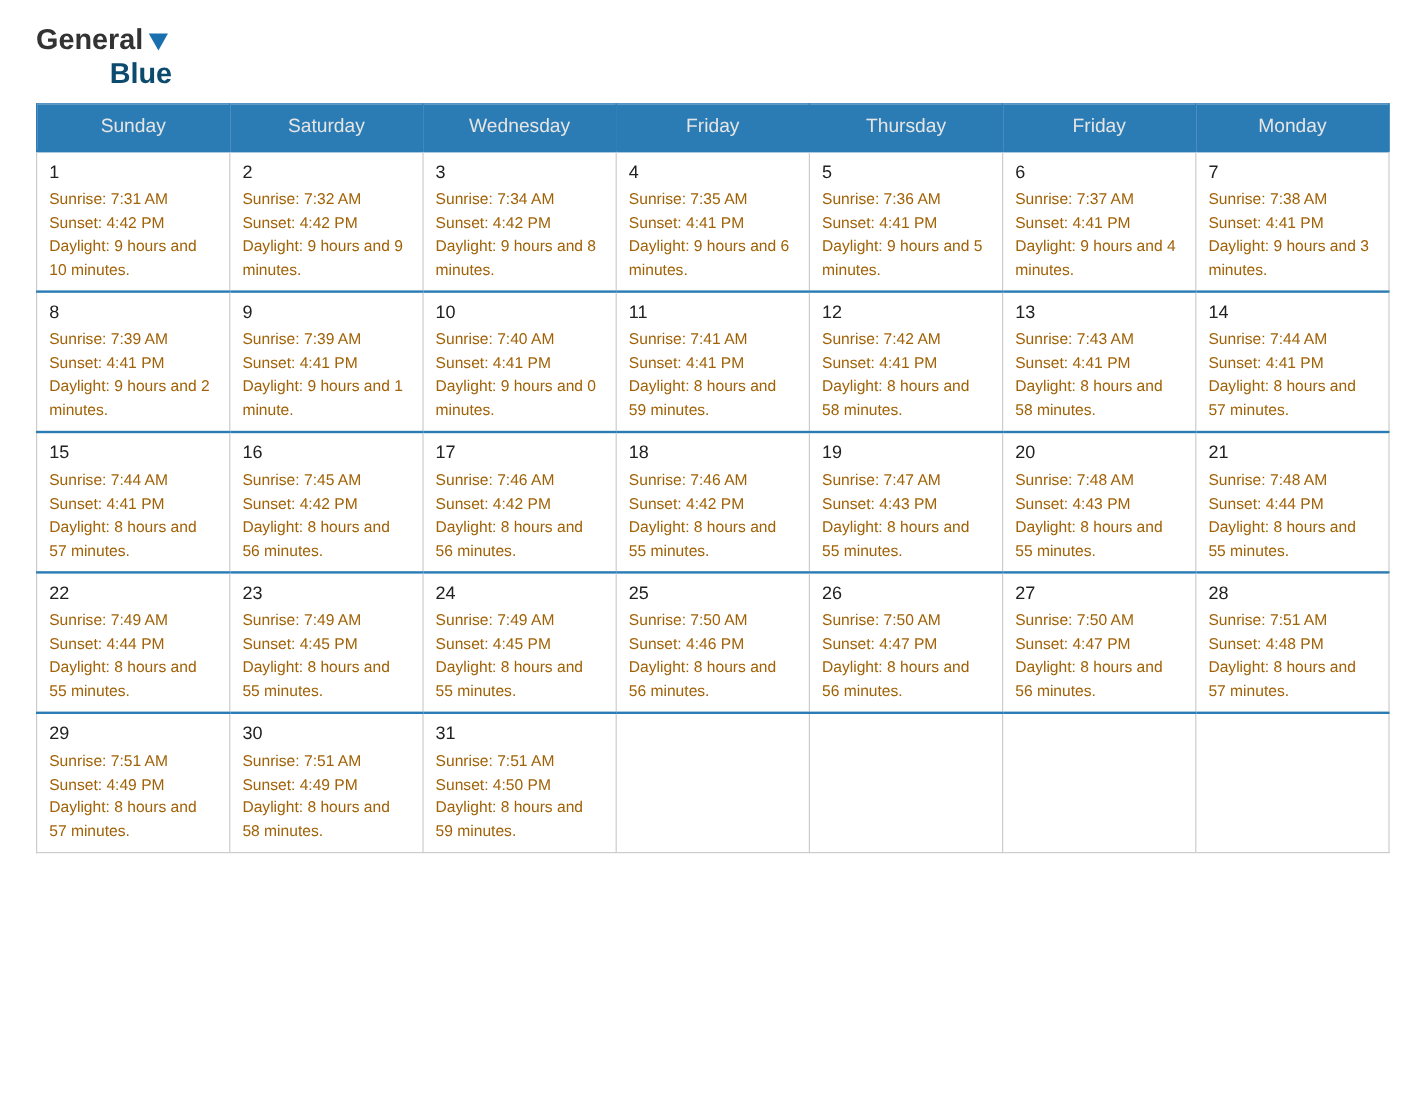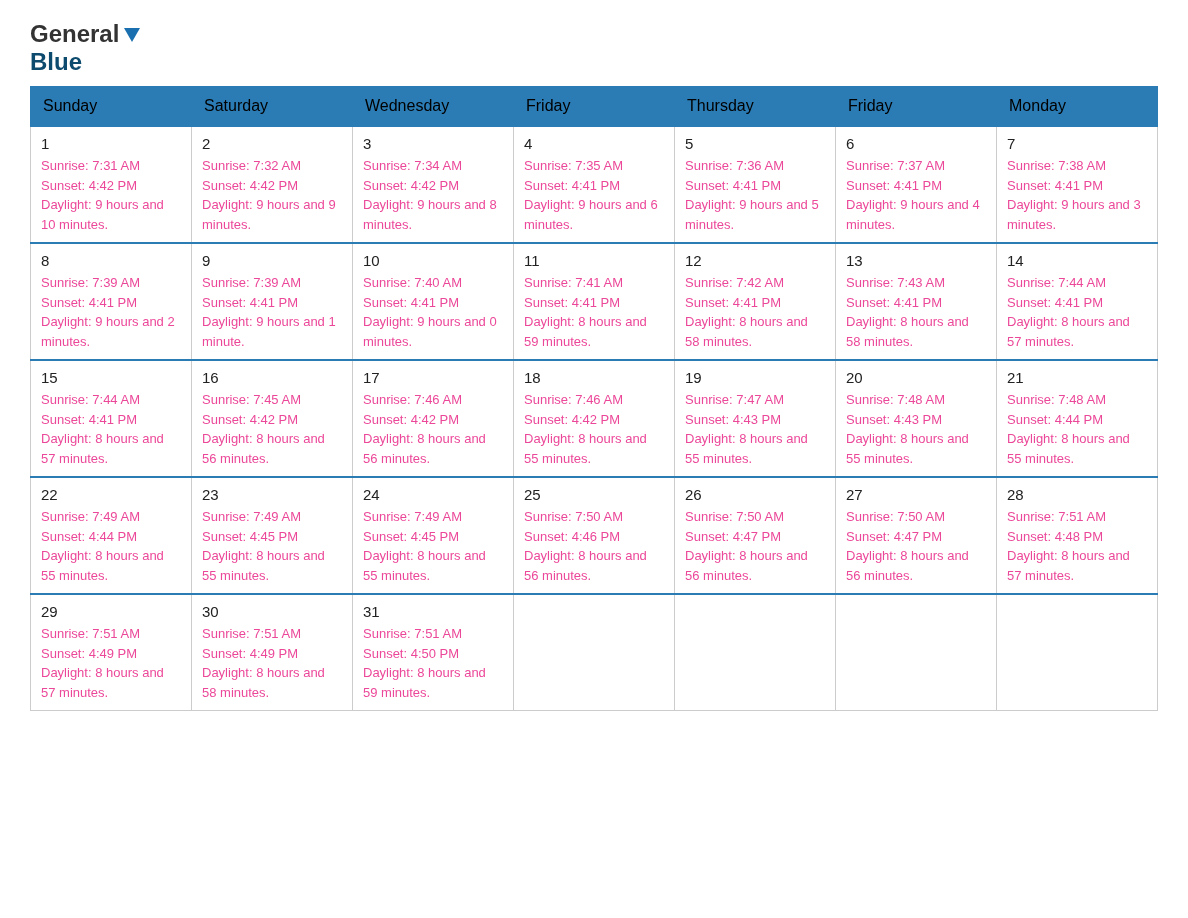"General" .logo { align-items: flex-start -> flex-end }
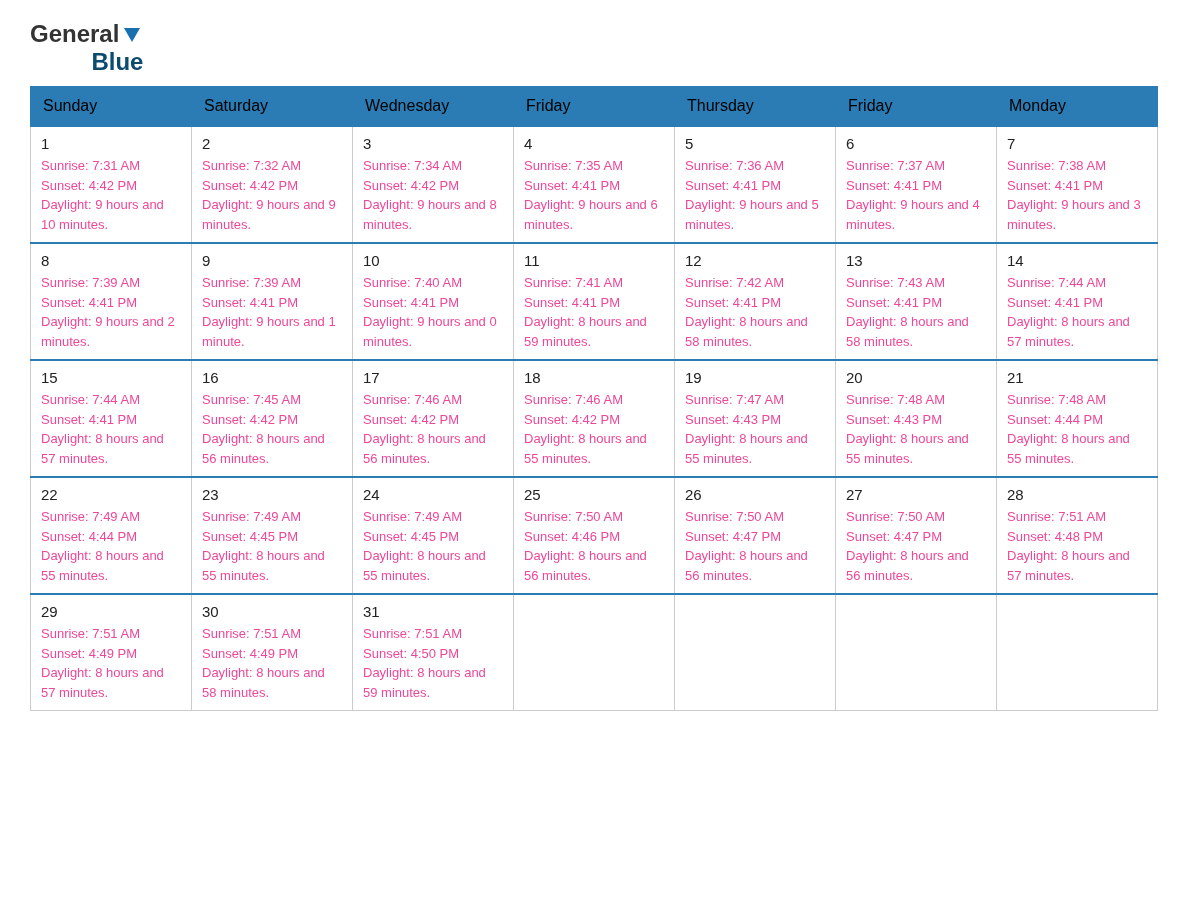"Sunday" .calendar th { color: #000000 -> #e5e5e5; text-align: left -> center }
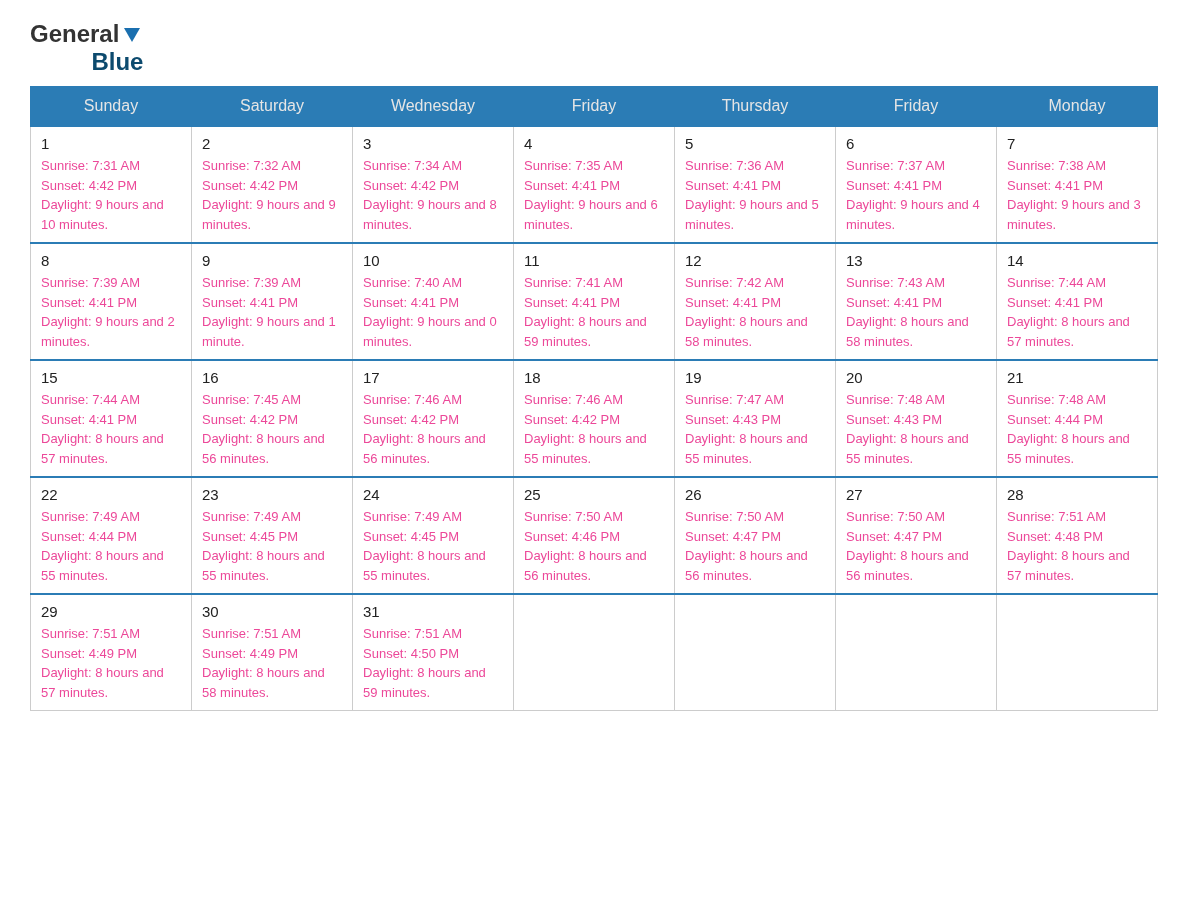"Sunrise: 7:31 AM" .day-info { color: #ec4899 -> #a16207 }
